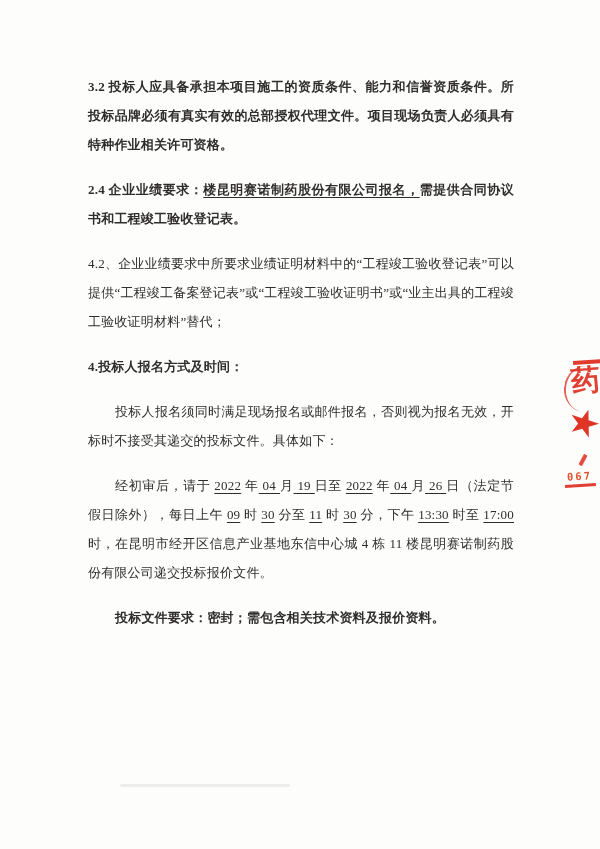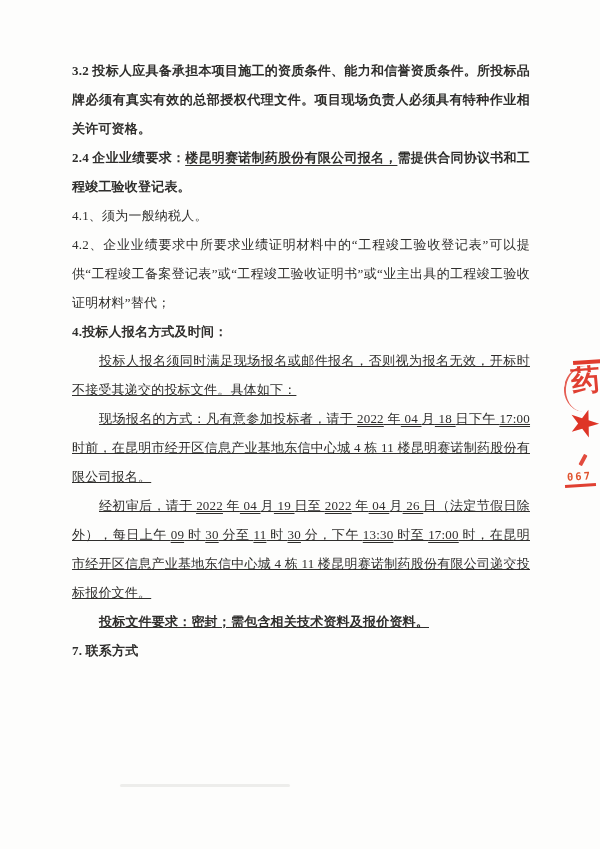"3.2" .doc p { margin: 0 -> 16px }
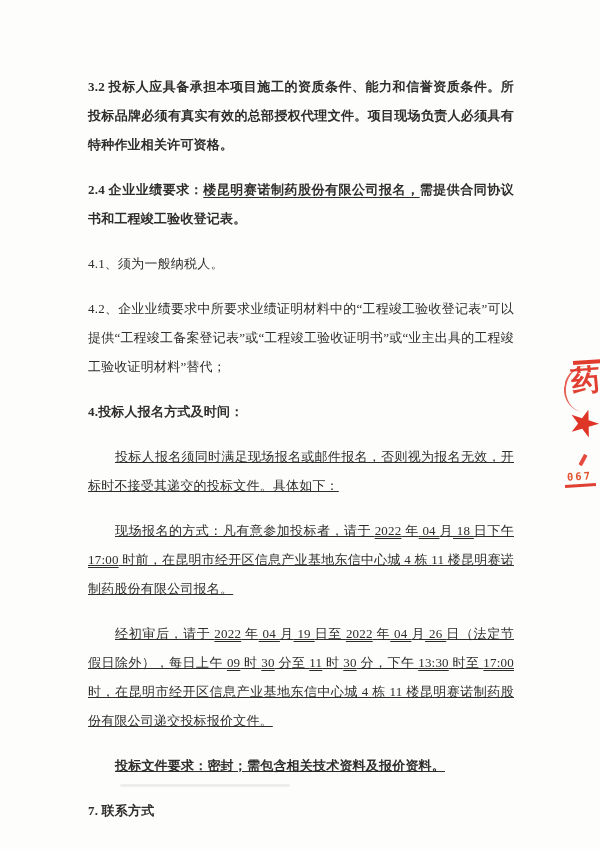"4.1、须为一般纳税人。" p { html: <p><span>4.1、须为一般纳税人。</span></p> -> none }
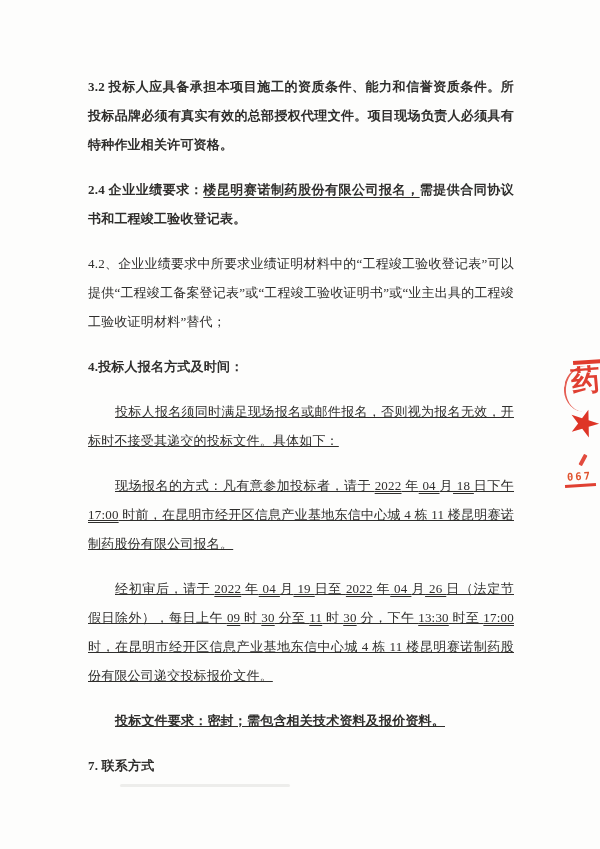"投标人报名须同时满足现场报名或邮件报名，否则视为报名无效，开标时不接受其递交的投" .doc p.indent { text-decoration: underline -> none }
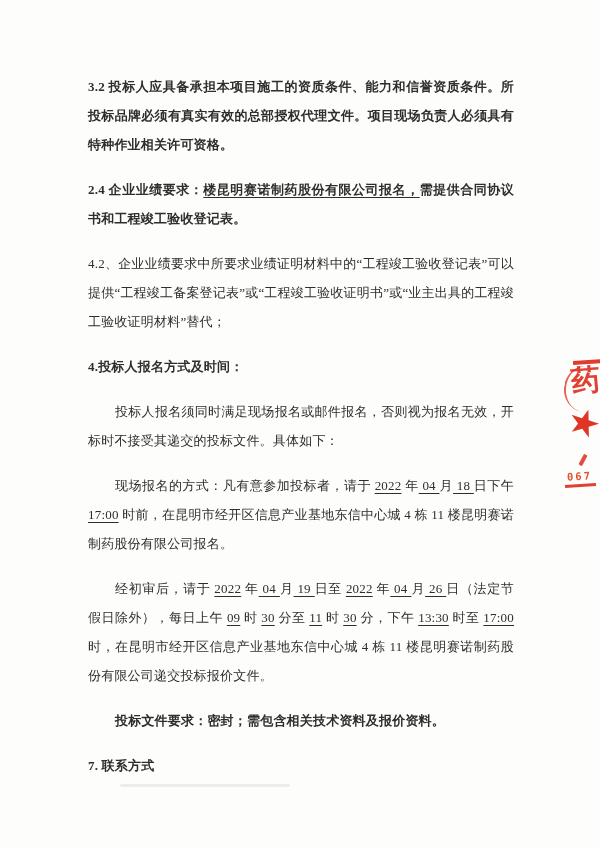"现场报名的方式：凡有意参加投标者，请于 2022 年 04 月" p.indent { html: <p><span>现场报名的方式：凡有意参加投标者，请于 </span><span>2022</span><span> 年</span><span> 04 </span><span>月</span><span> 18 </span><span>日下午 </span><span>17:00</span><span> 时前，在昆明市经开区信息产业基地东信中心城 4 栋 11 楼昆明赛诺制药股份有限公司报名。</span></p> -> none }
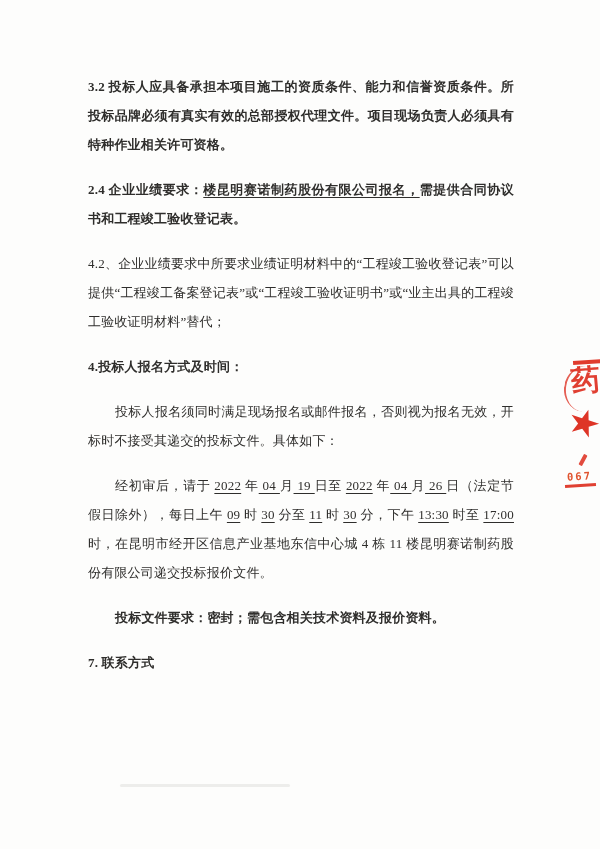"7. 联系方式" p.bold { html: <p><span>7. 联系方式</span></p> -> none }
